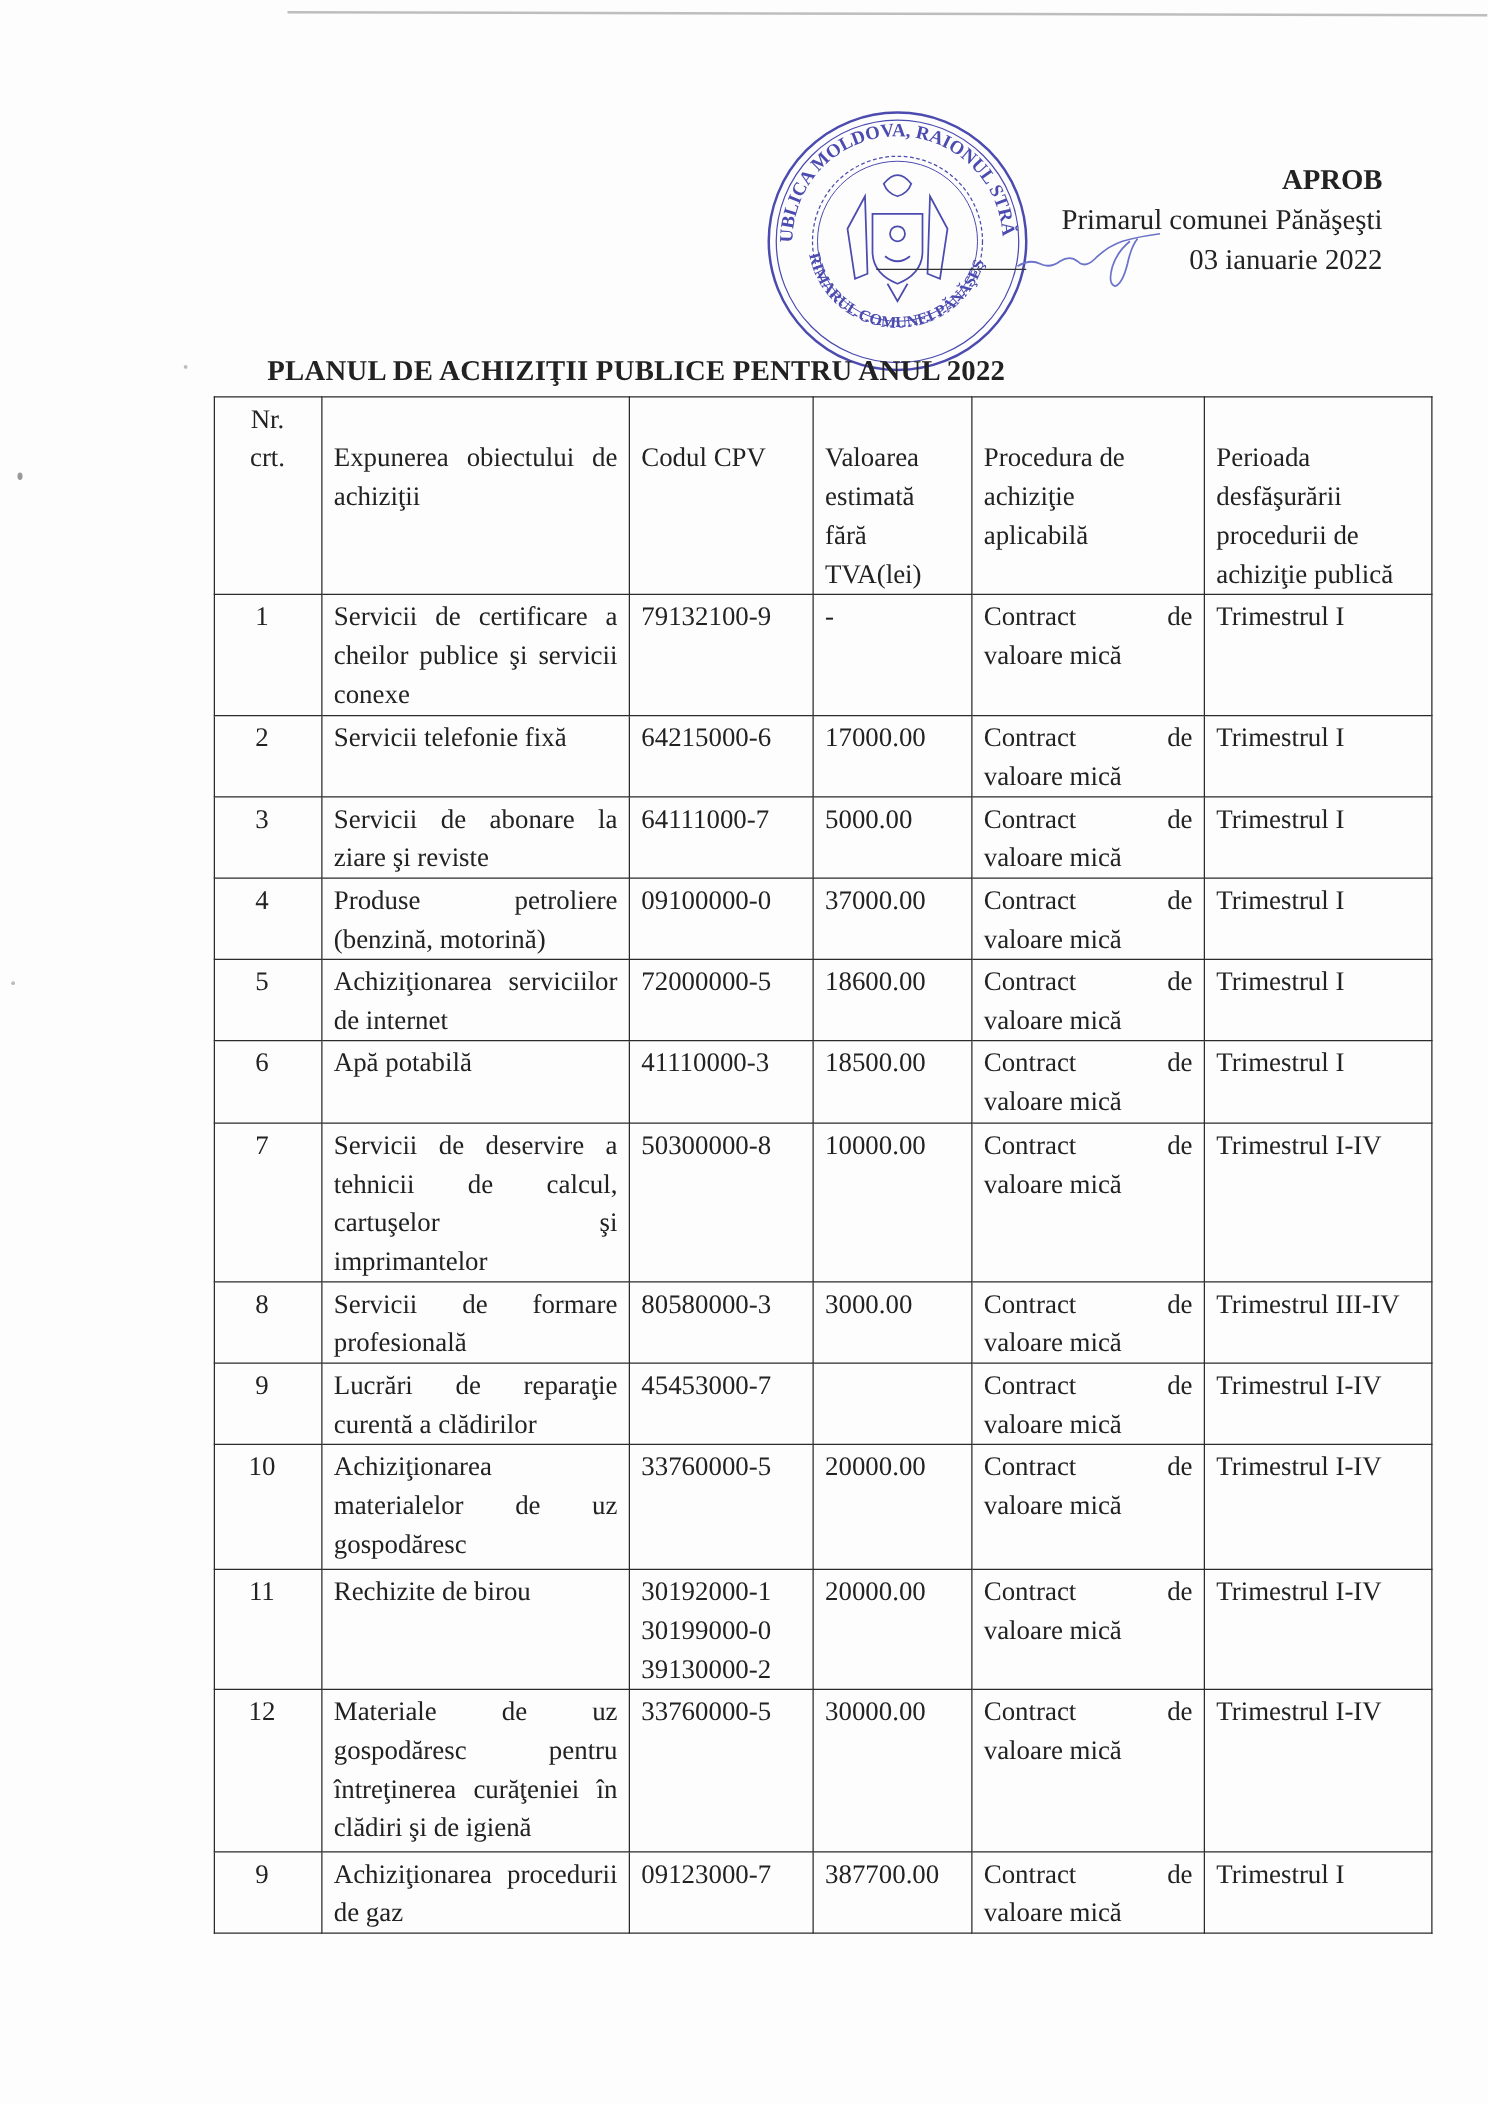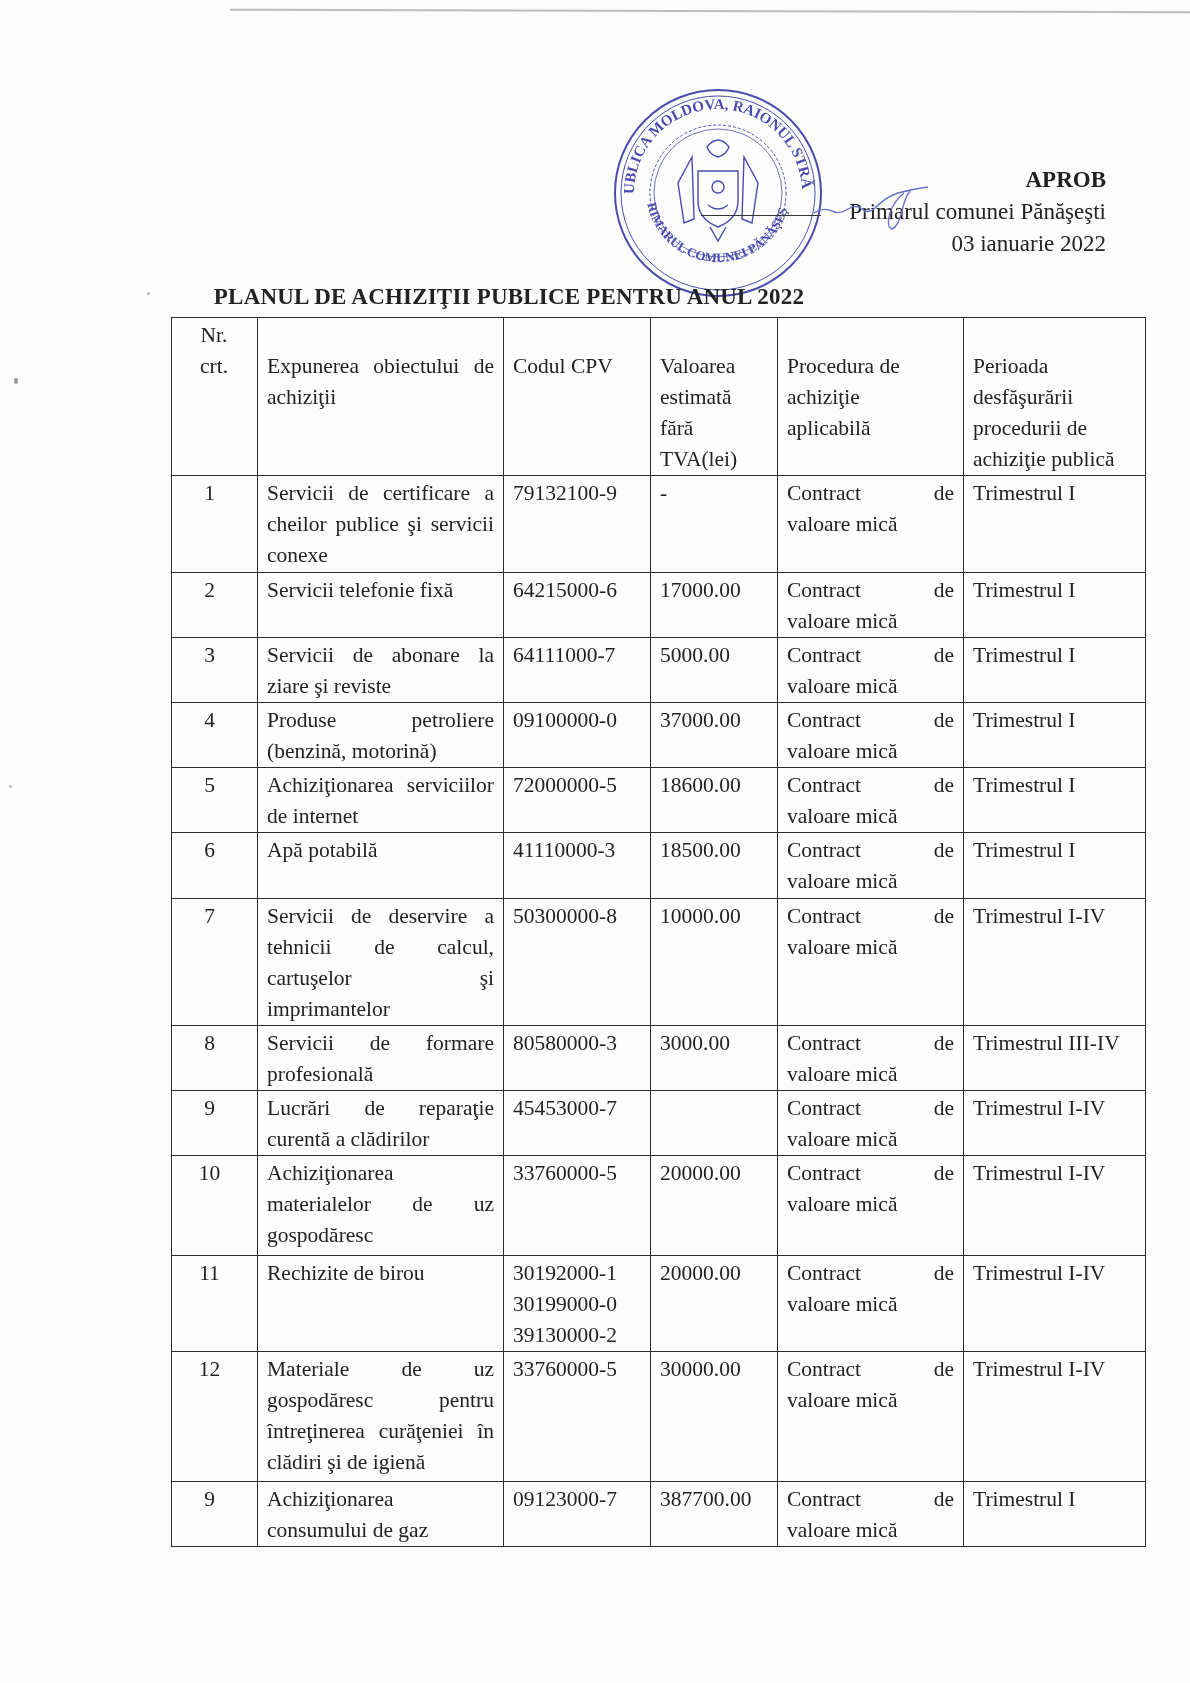"APROB" .approve .aprob { margin-top: 36px -> none }
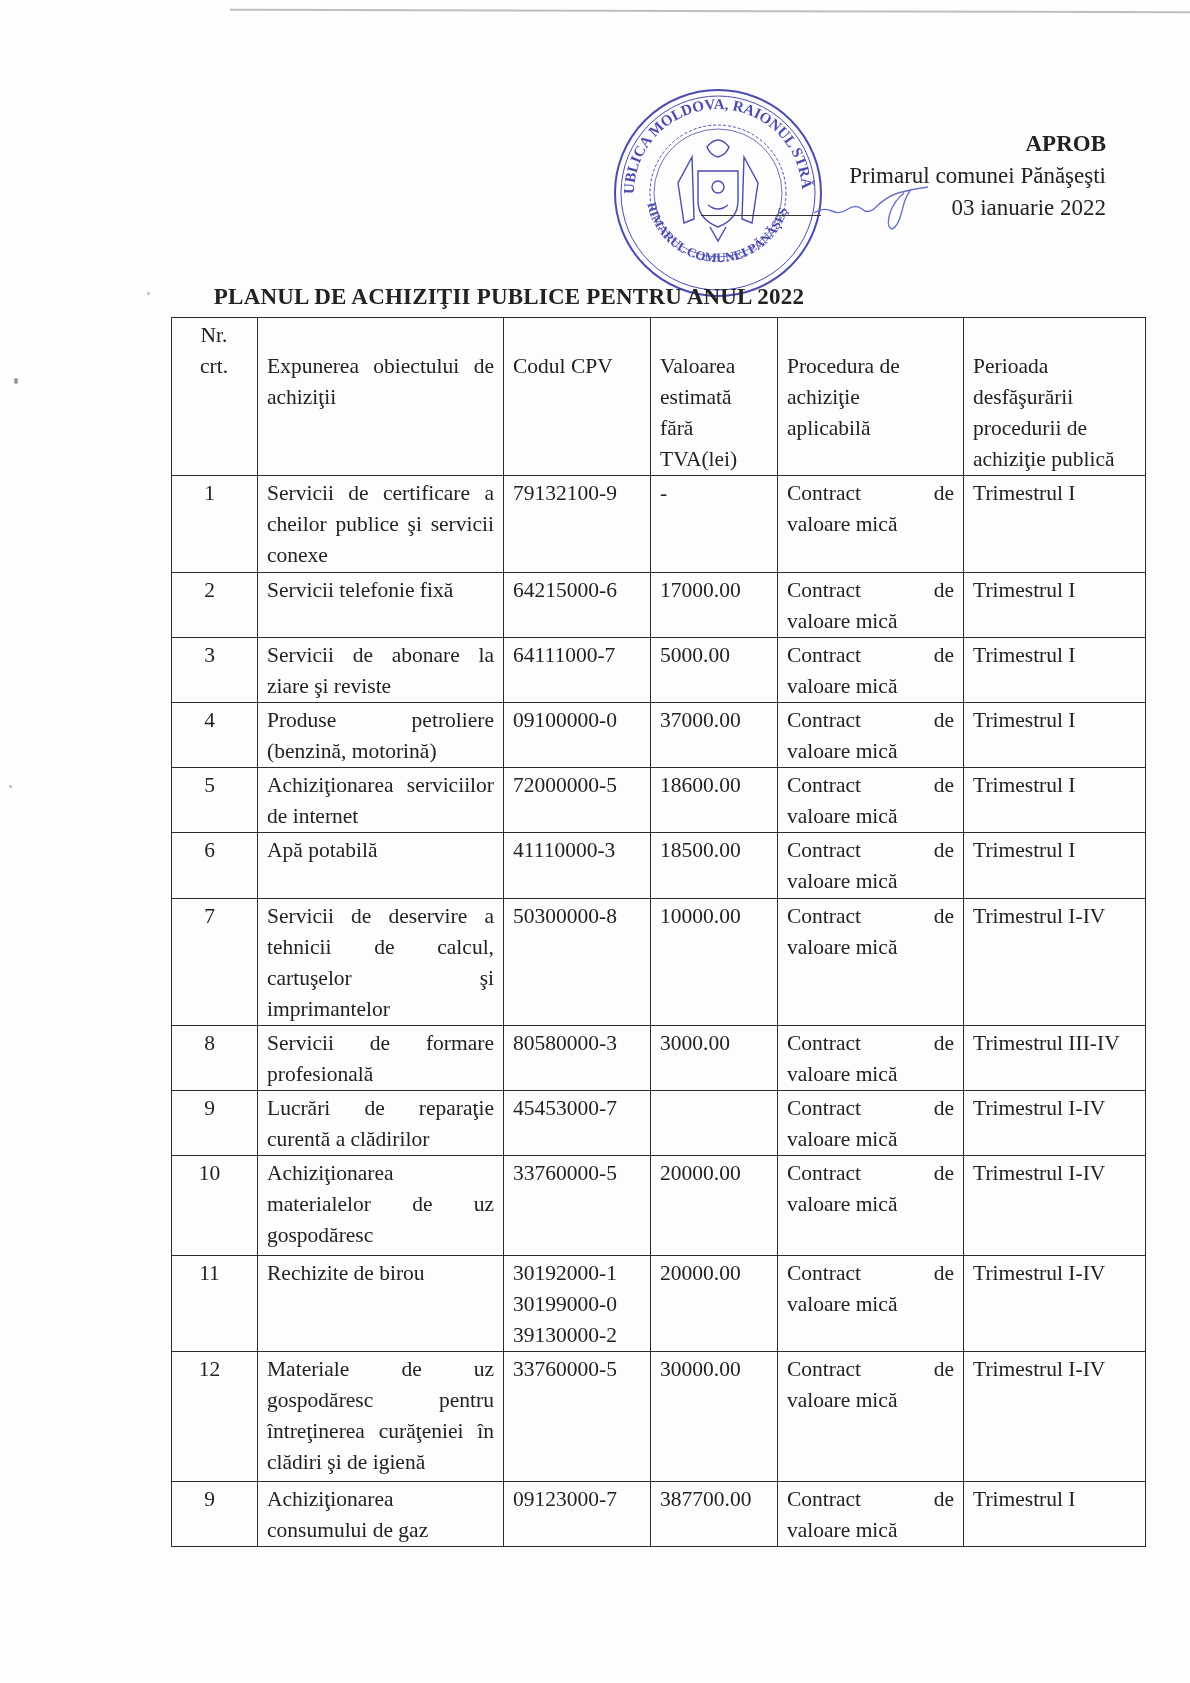"Achiziţionarea consumului de gaz" td.just { text: consumului -> procedurii }
